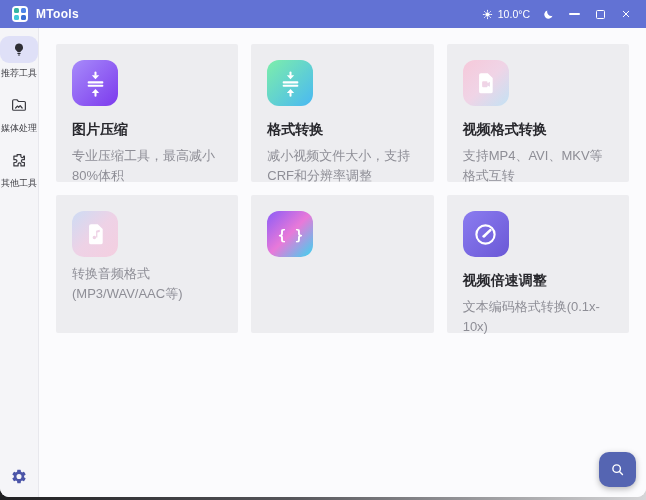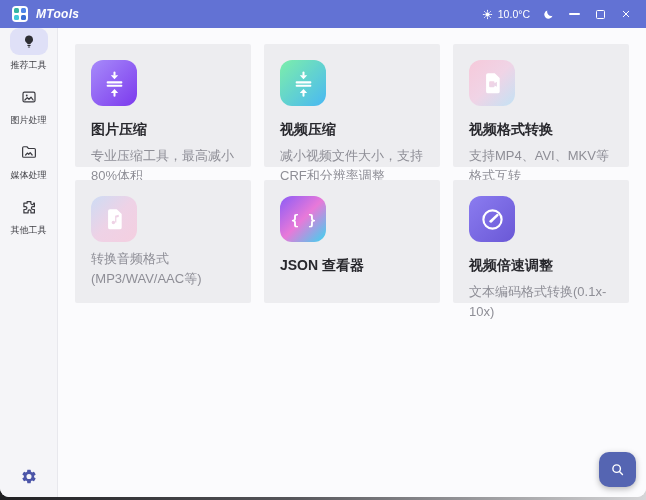"MTools" .app-name { font-style: italic -> none }
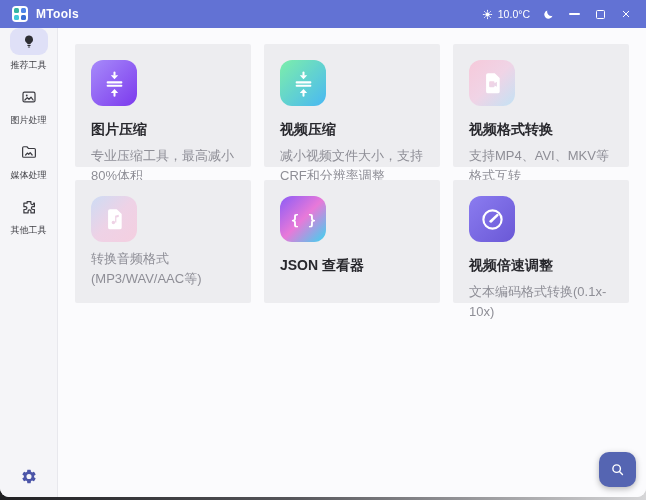"推荐工具" .sidebar { padding-top: 0 -> 8px; width: 58px -> 39px }
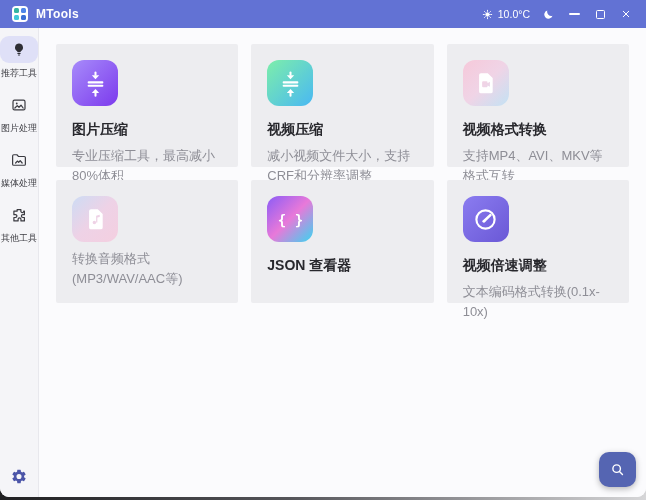"图片处理" div.side-item { html: <div> <span> <svg> <rect></rect> <circle></circle> <path></path> </svg> </span> <span>图片处理</span> </div> -> none }
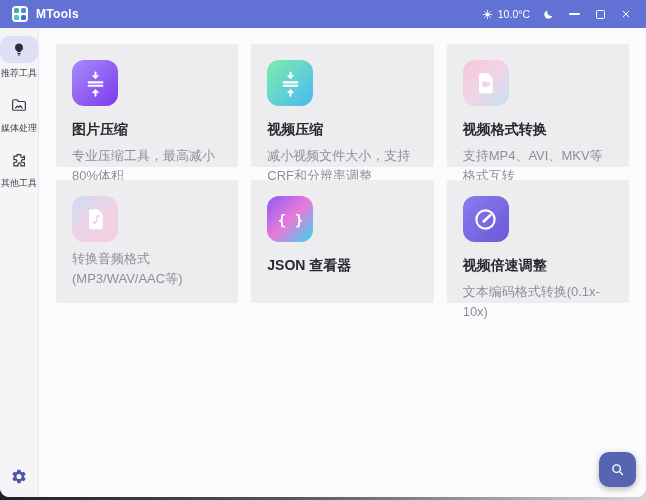"图片压缩" .card { height: 123px -> 138px }
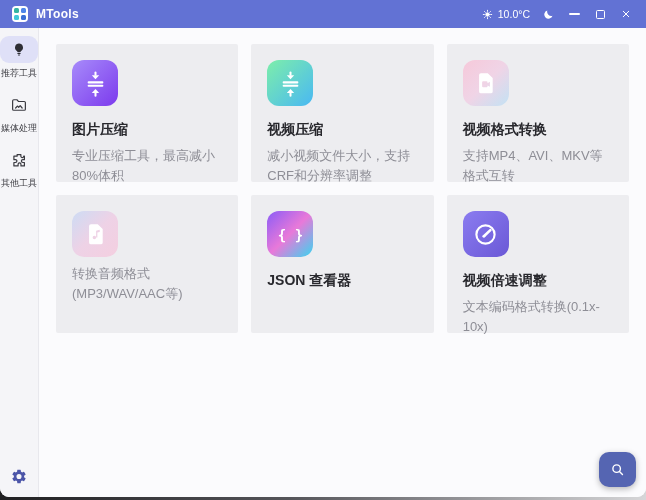"视频压缩" div.card-title { text: 视频压缩 -> 格式转换 }
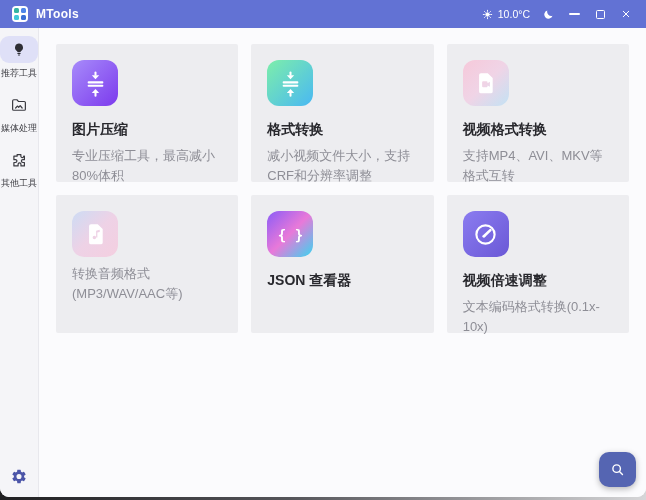"JSON 查看器" div.card-title { html: <div>JSON 查看器</div> -> none }
